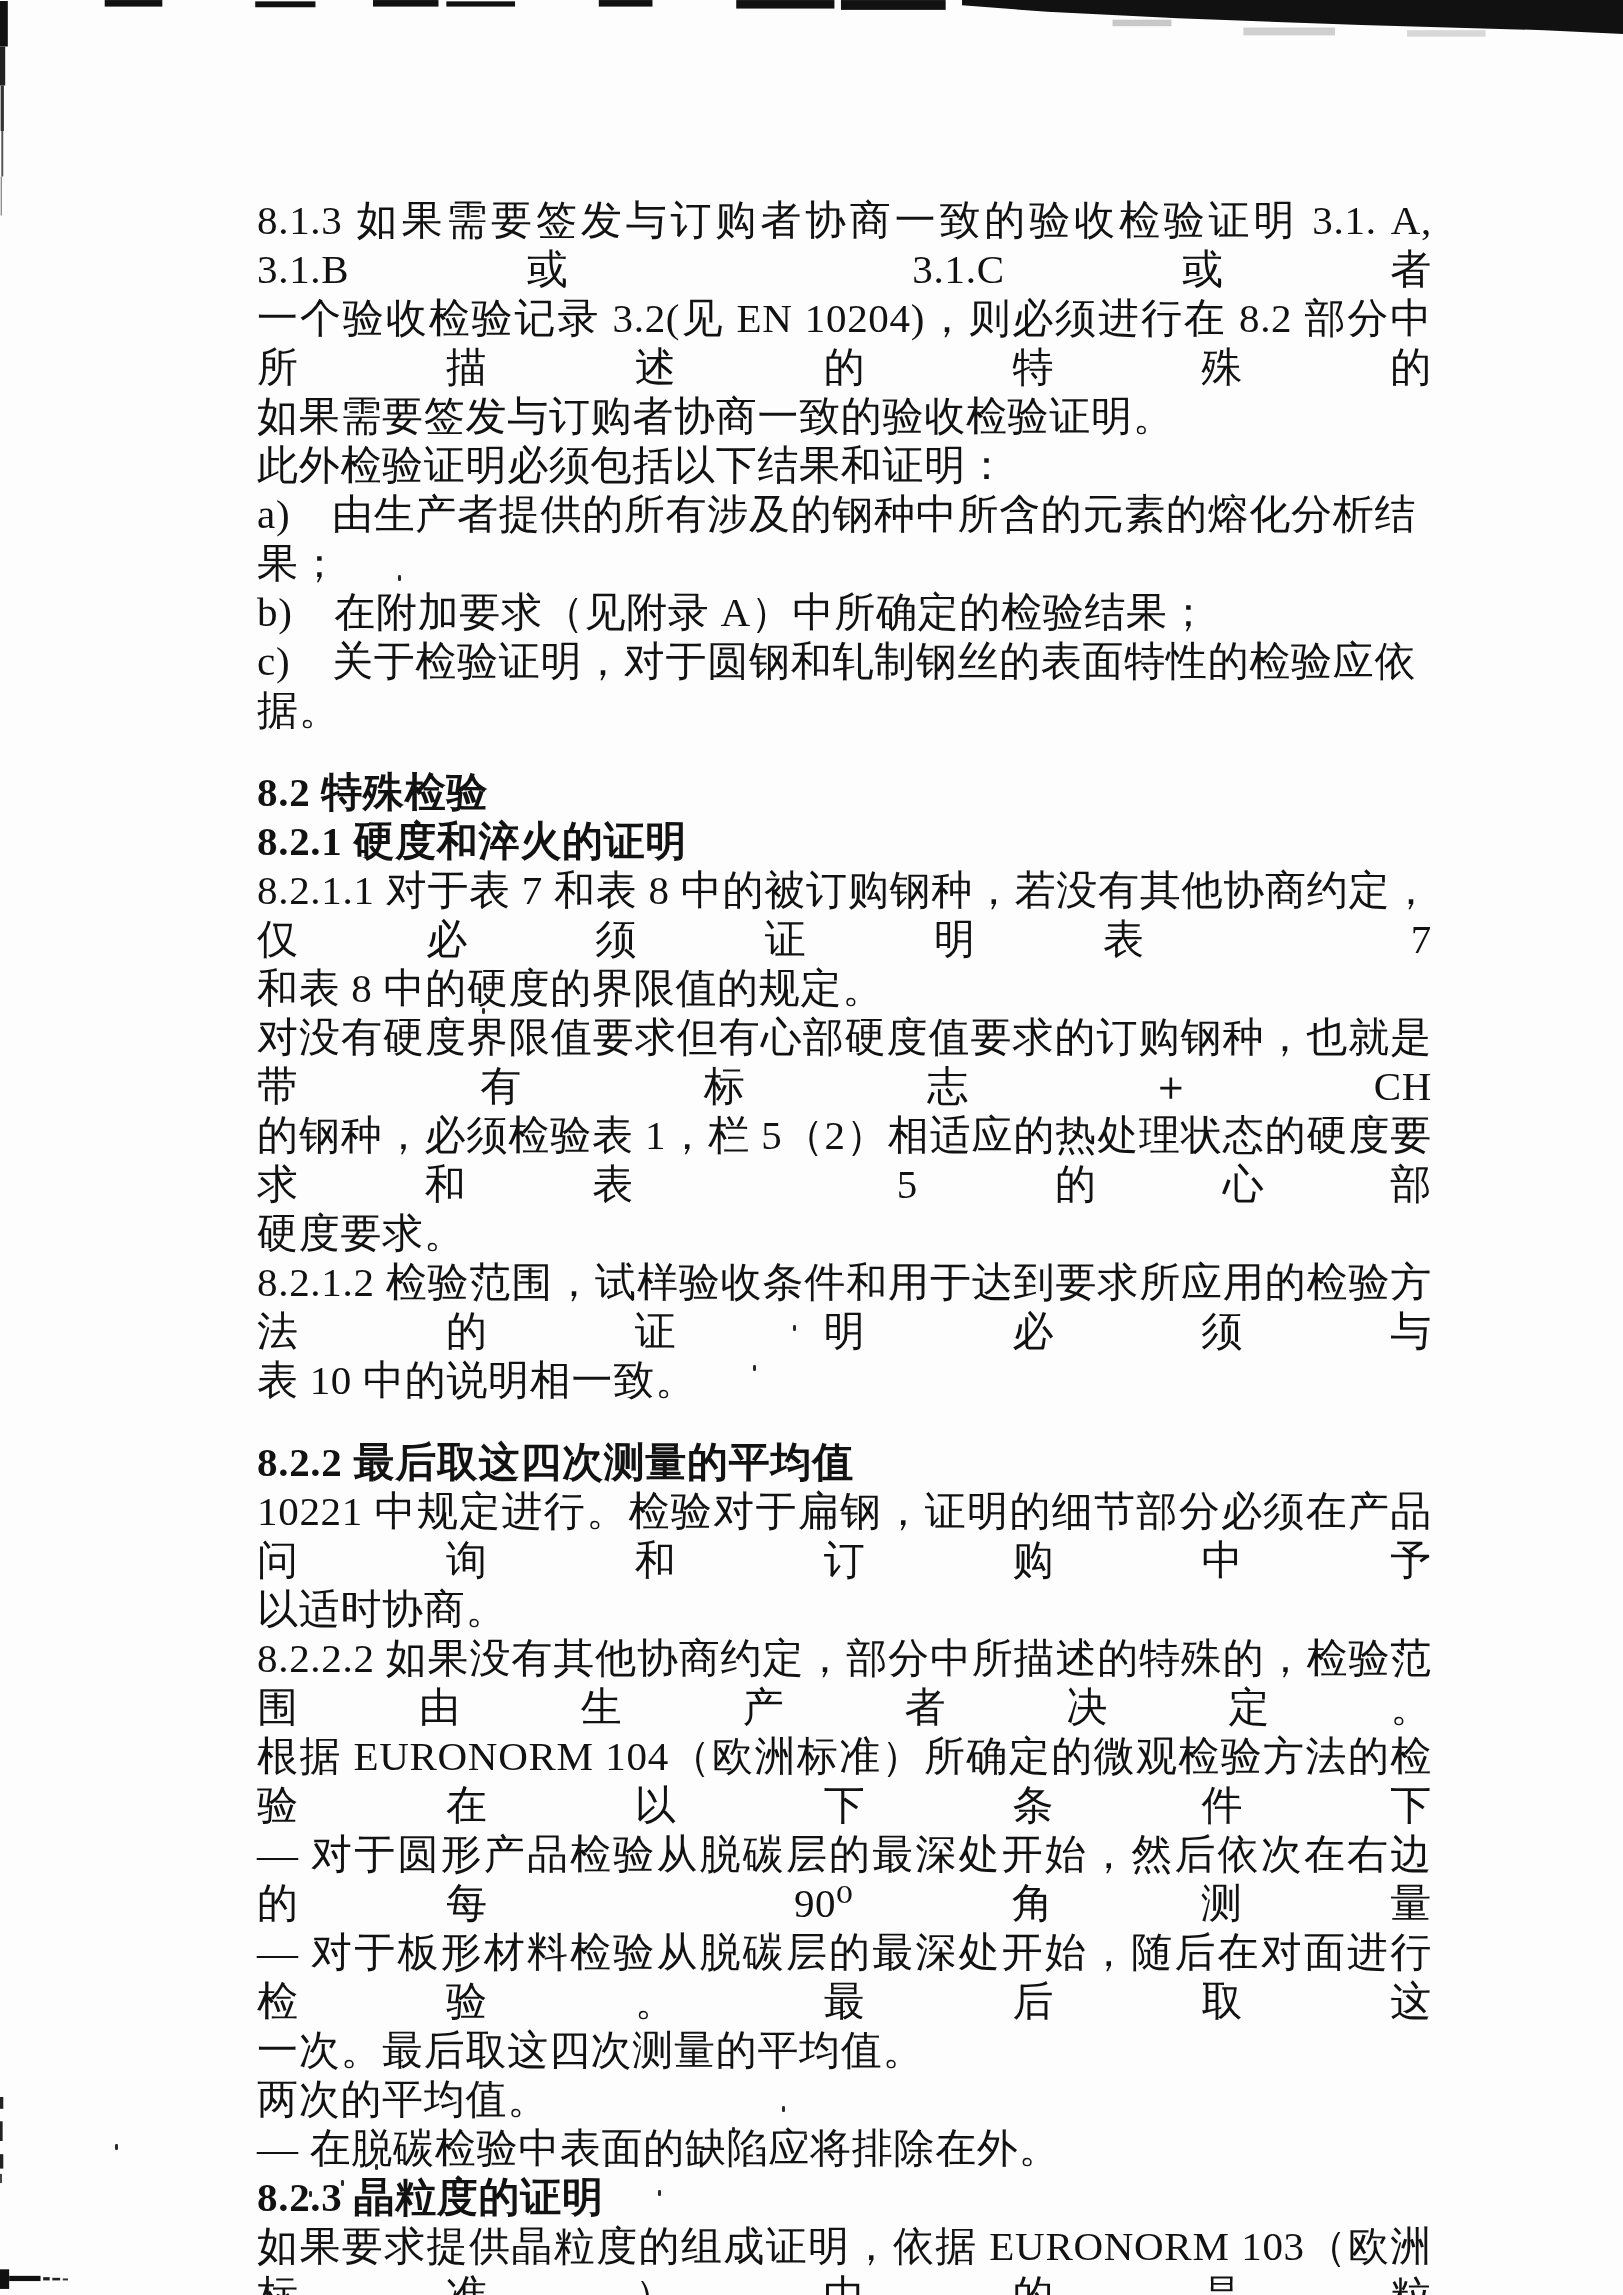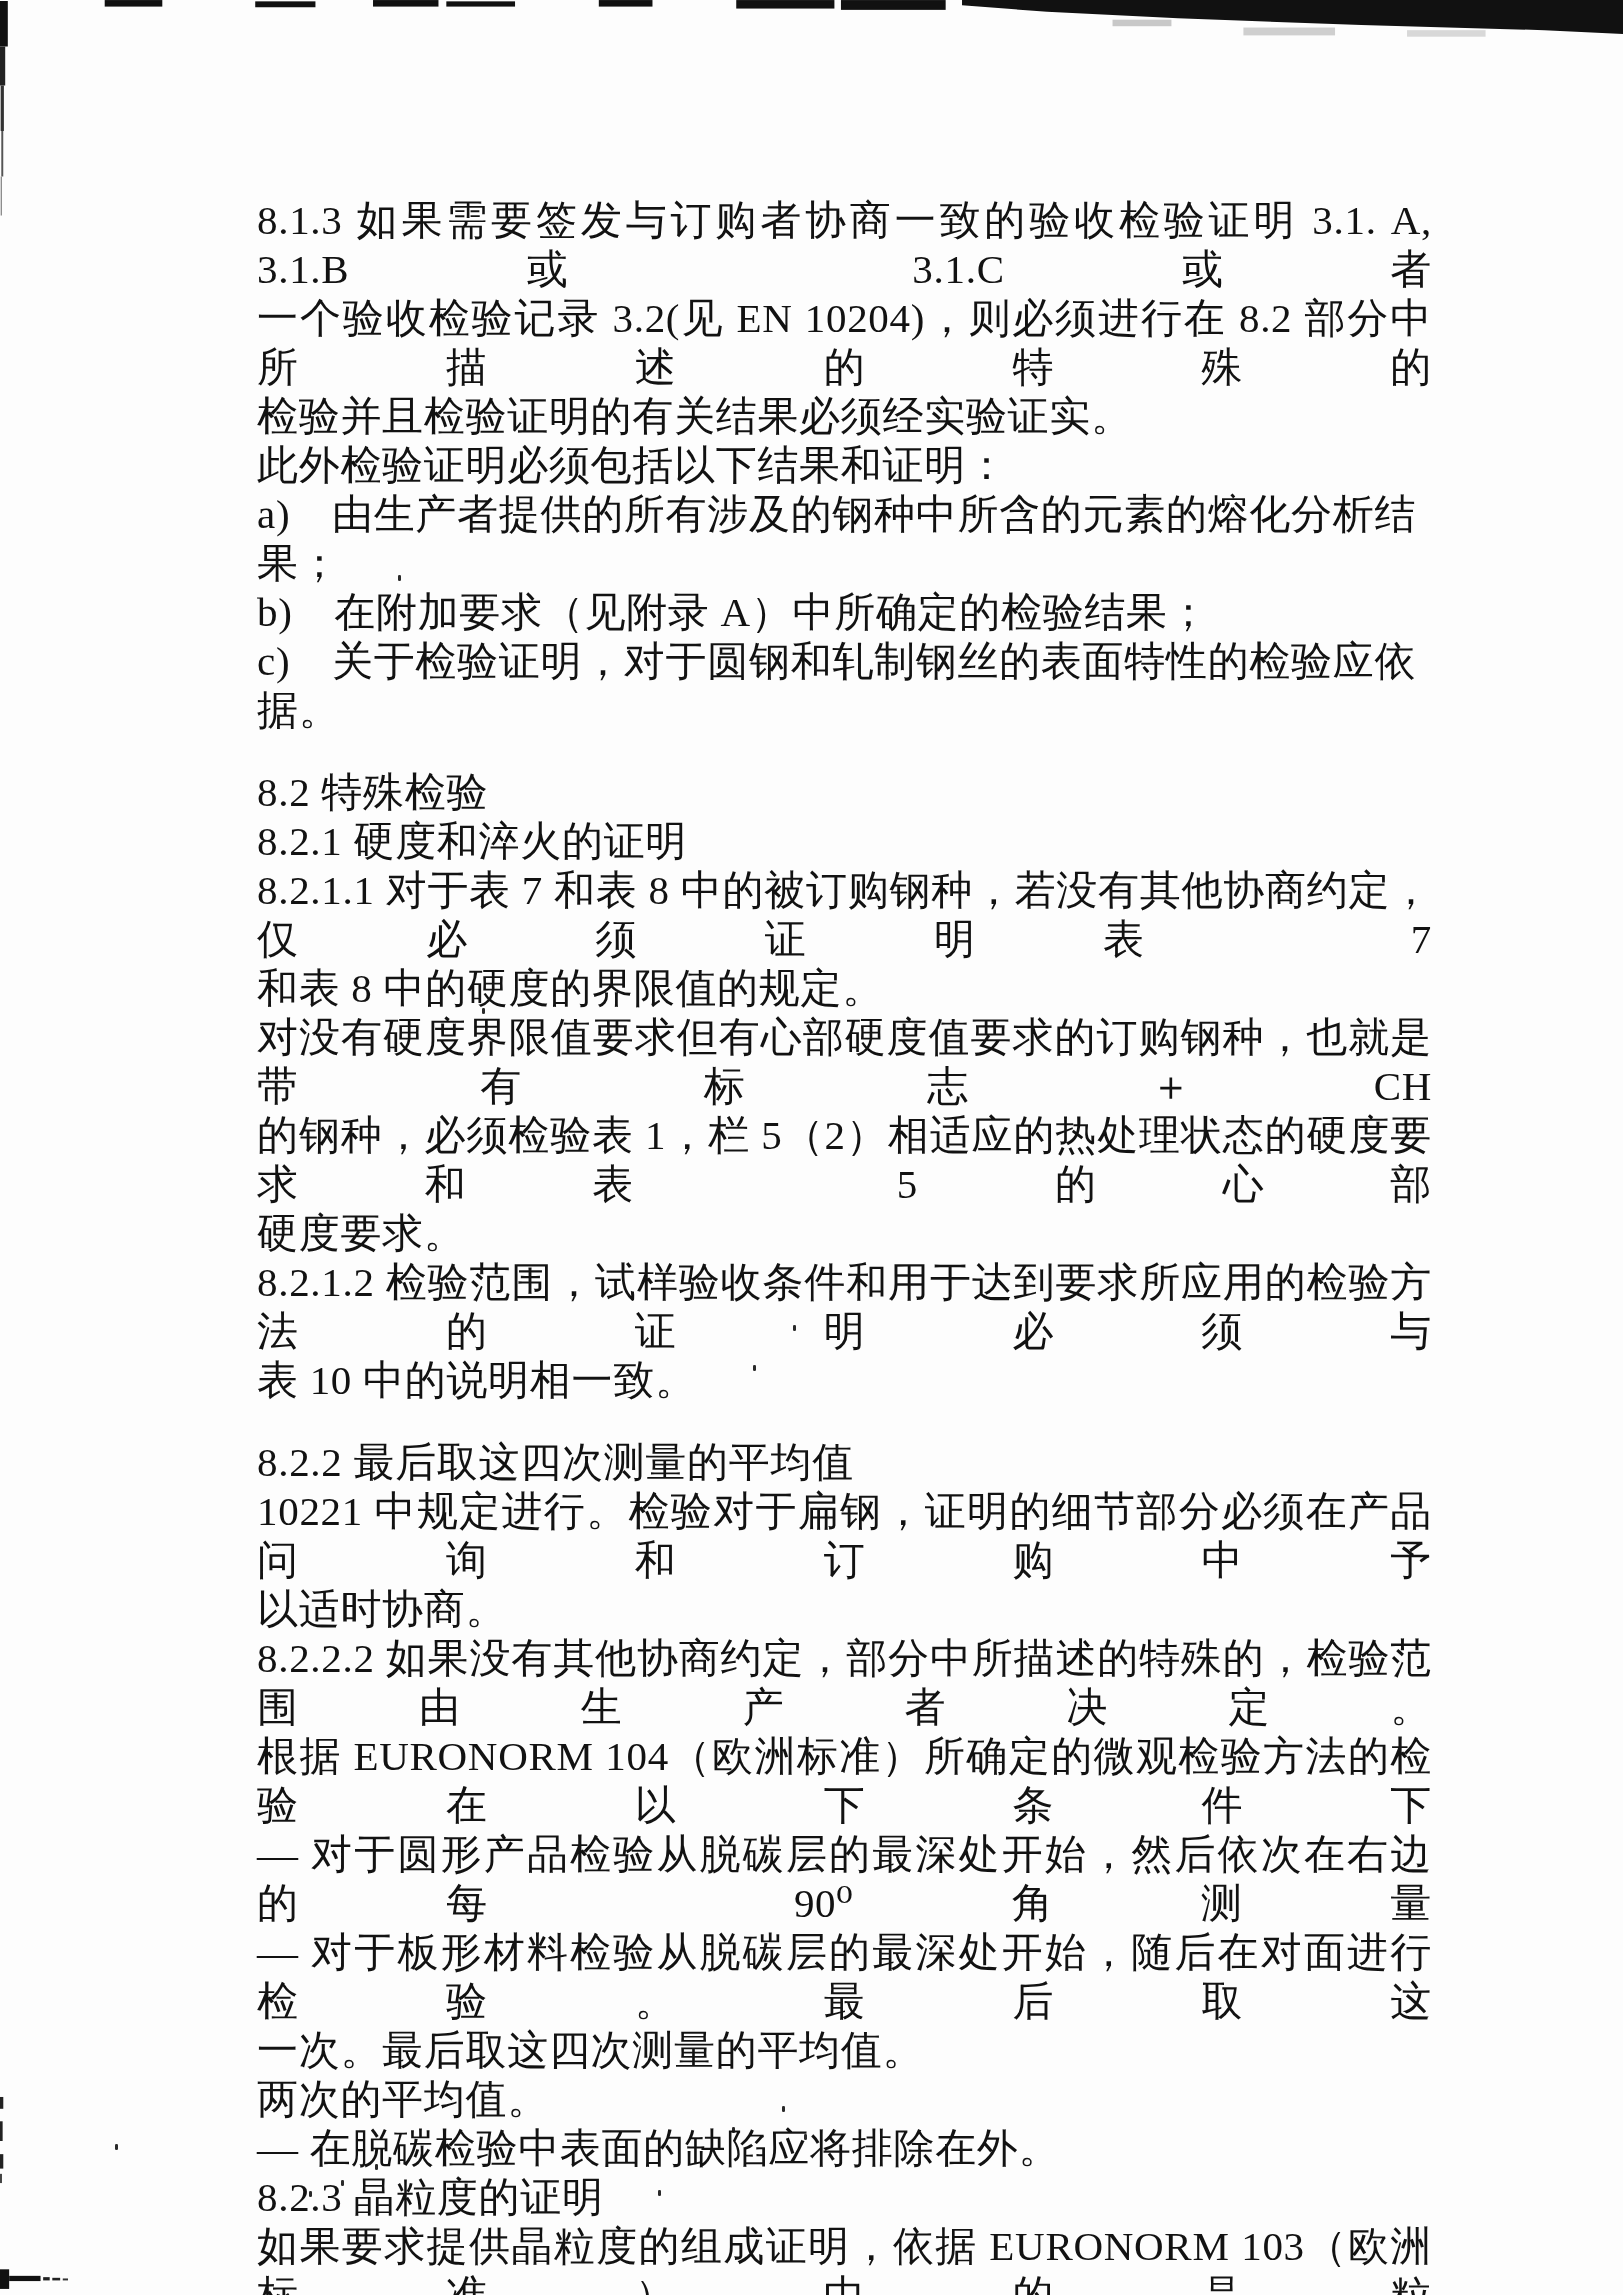"检验并且检验证明的有关结果必须经实验证实。" div.line { text: 检验并且检验证明的有关结果必须经实验证实 -> 如果需要签发与订购者协商一致的验收检验证明 }
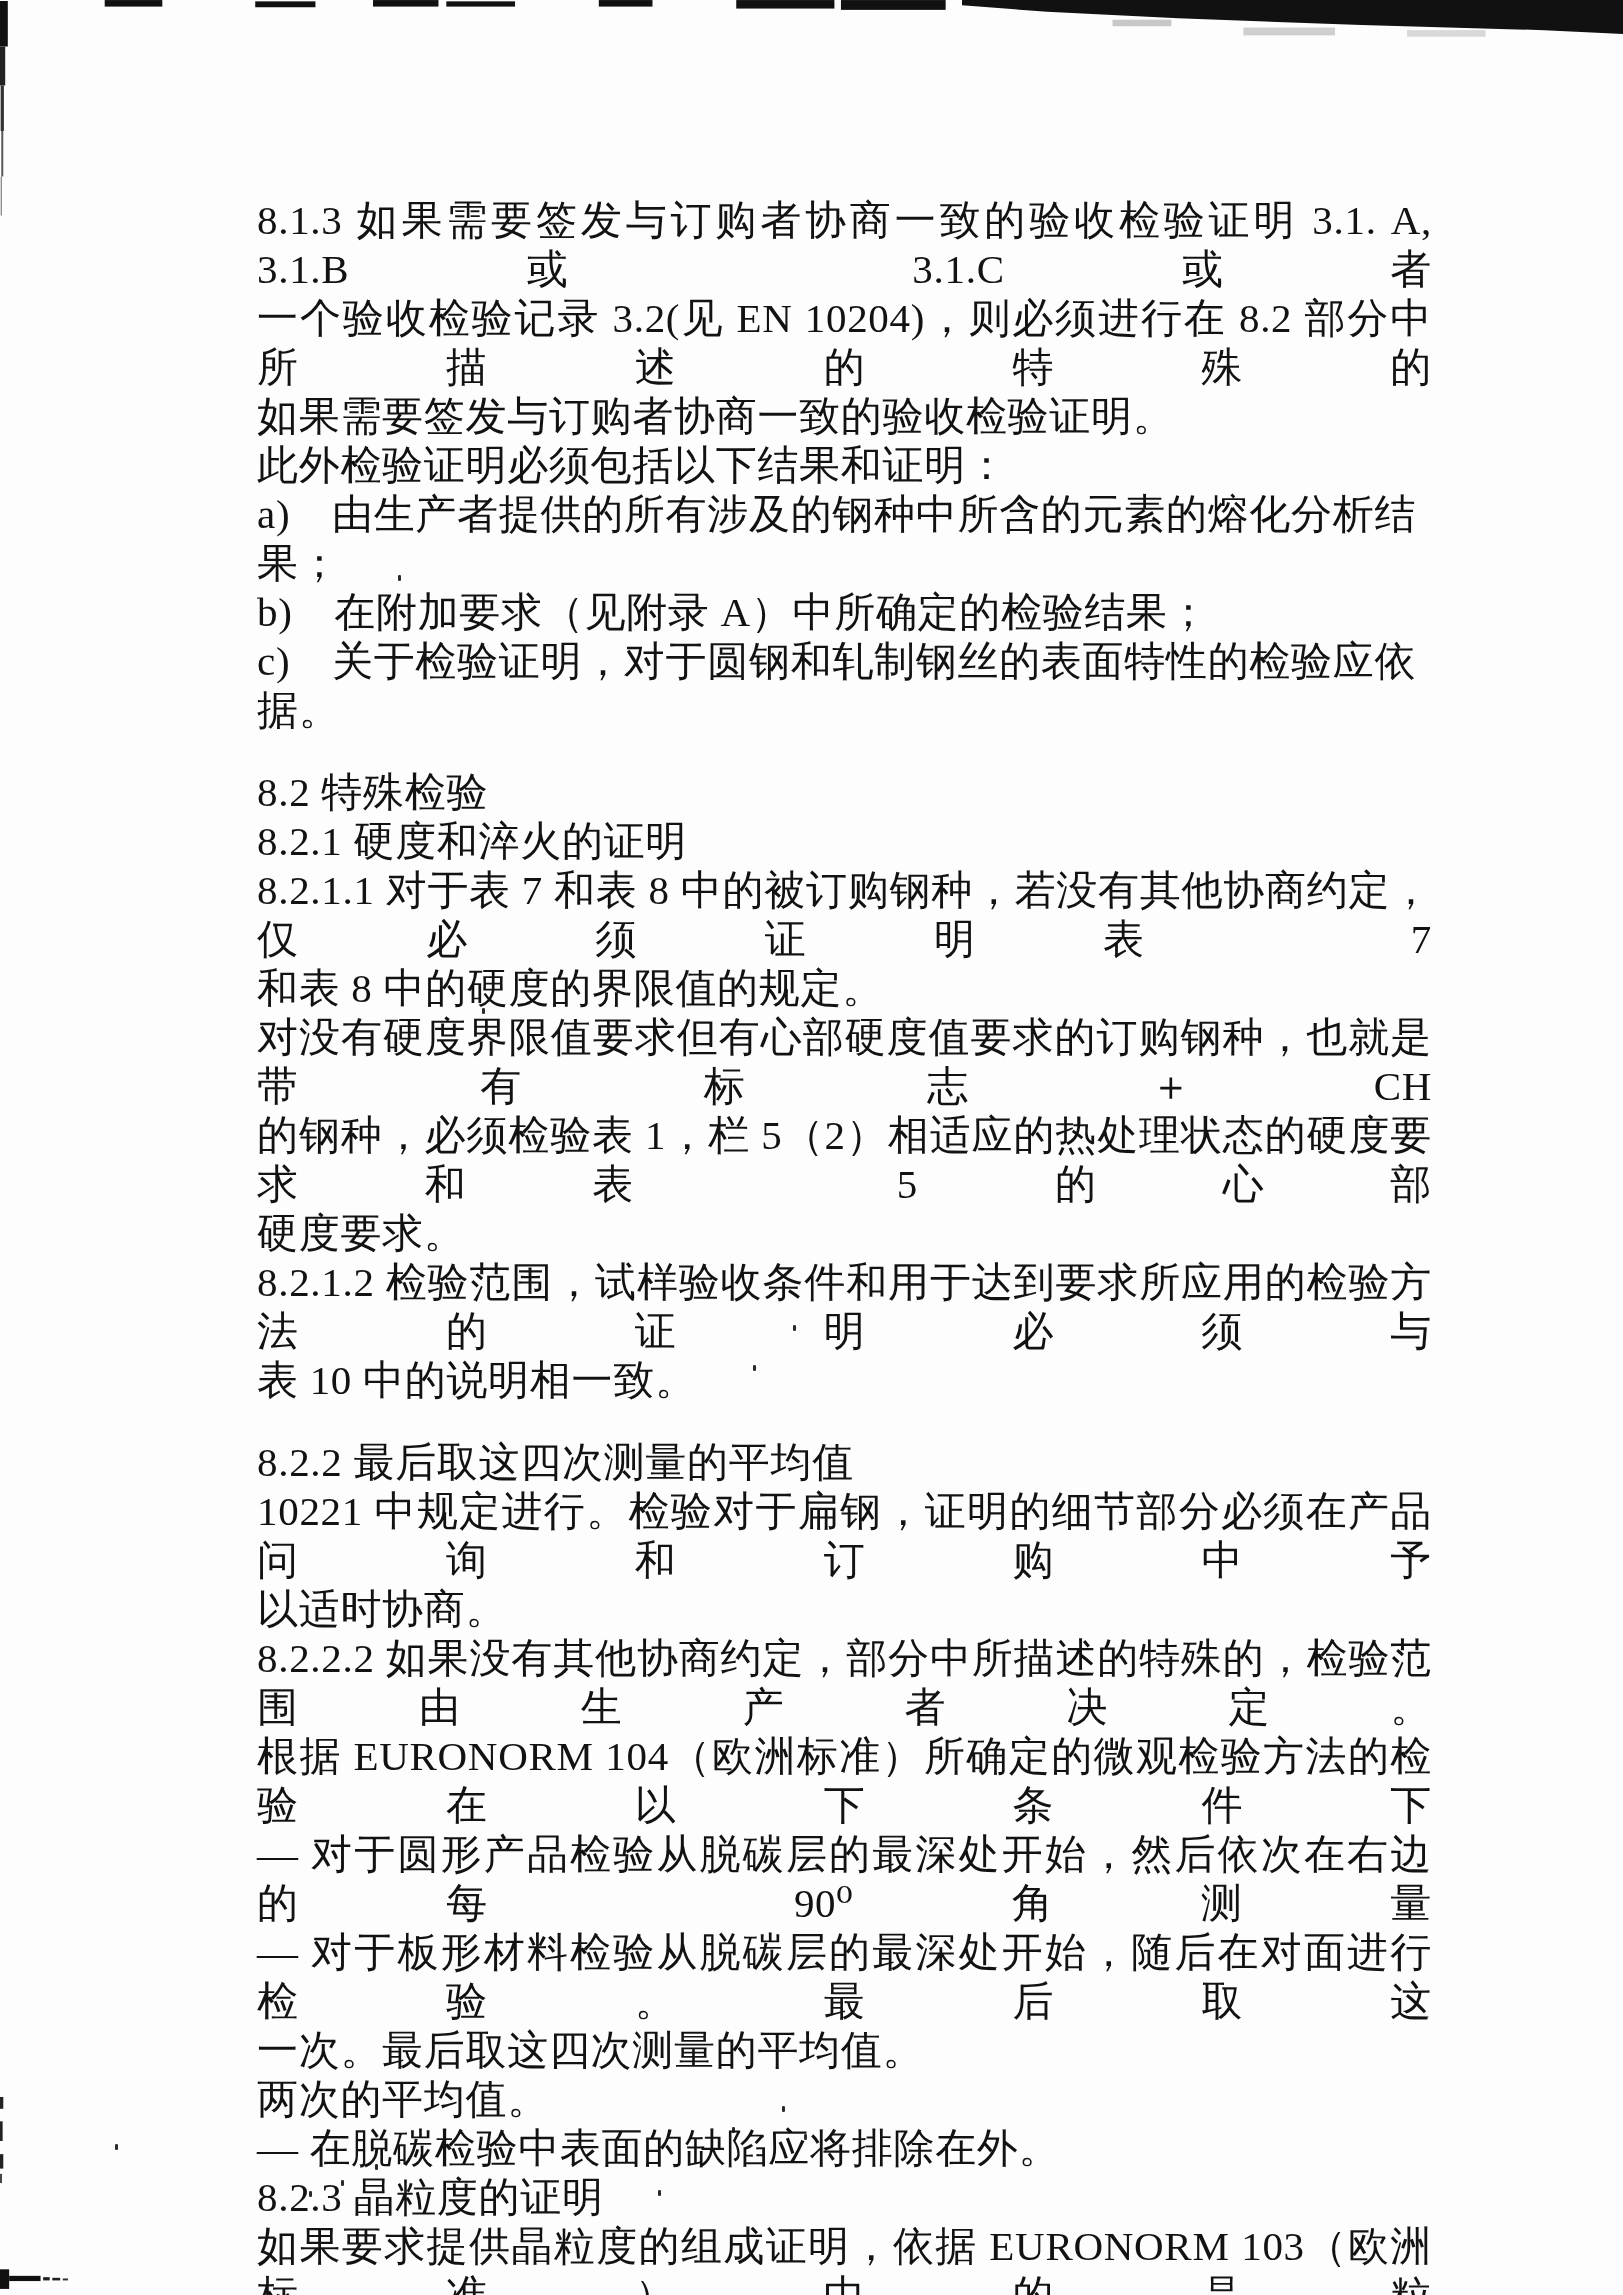"8.2 特殊检验" .line.heading { font-weight: normal -> bold }
